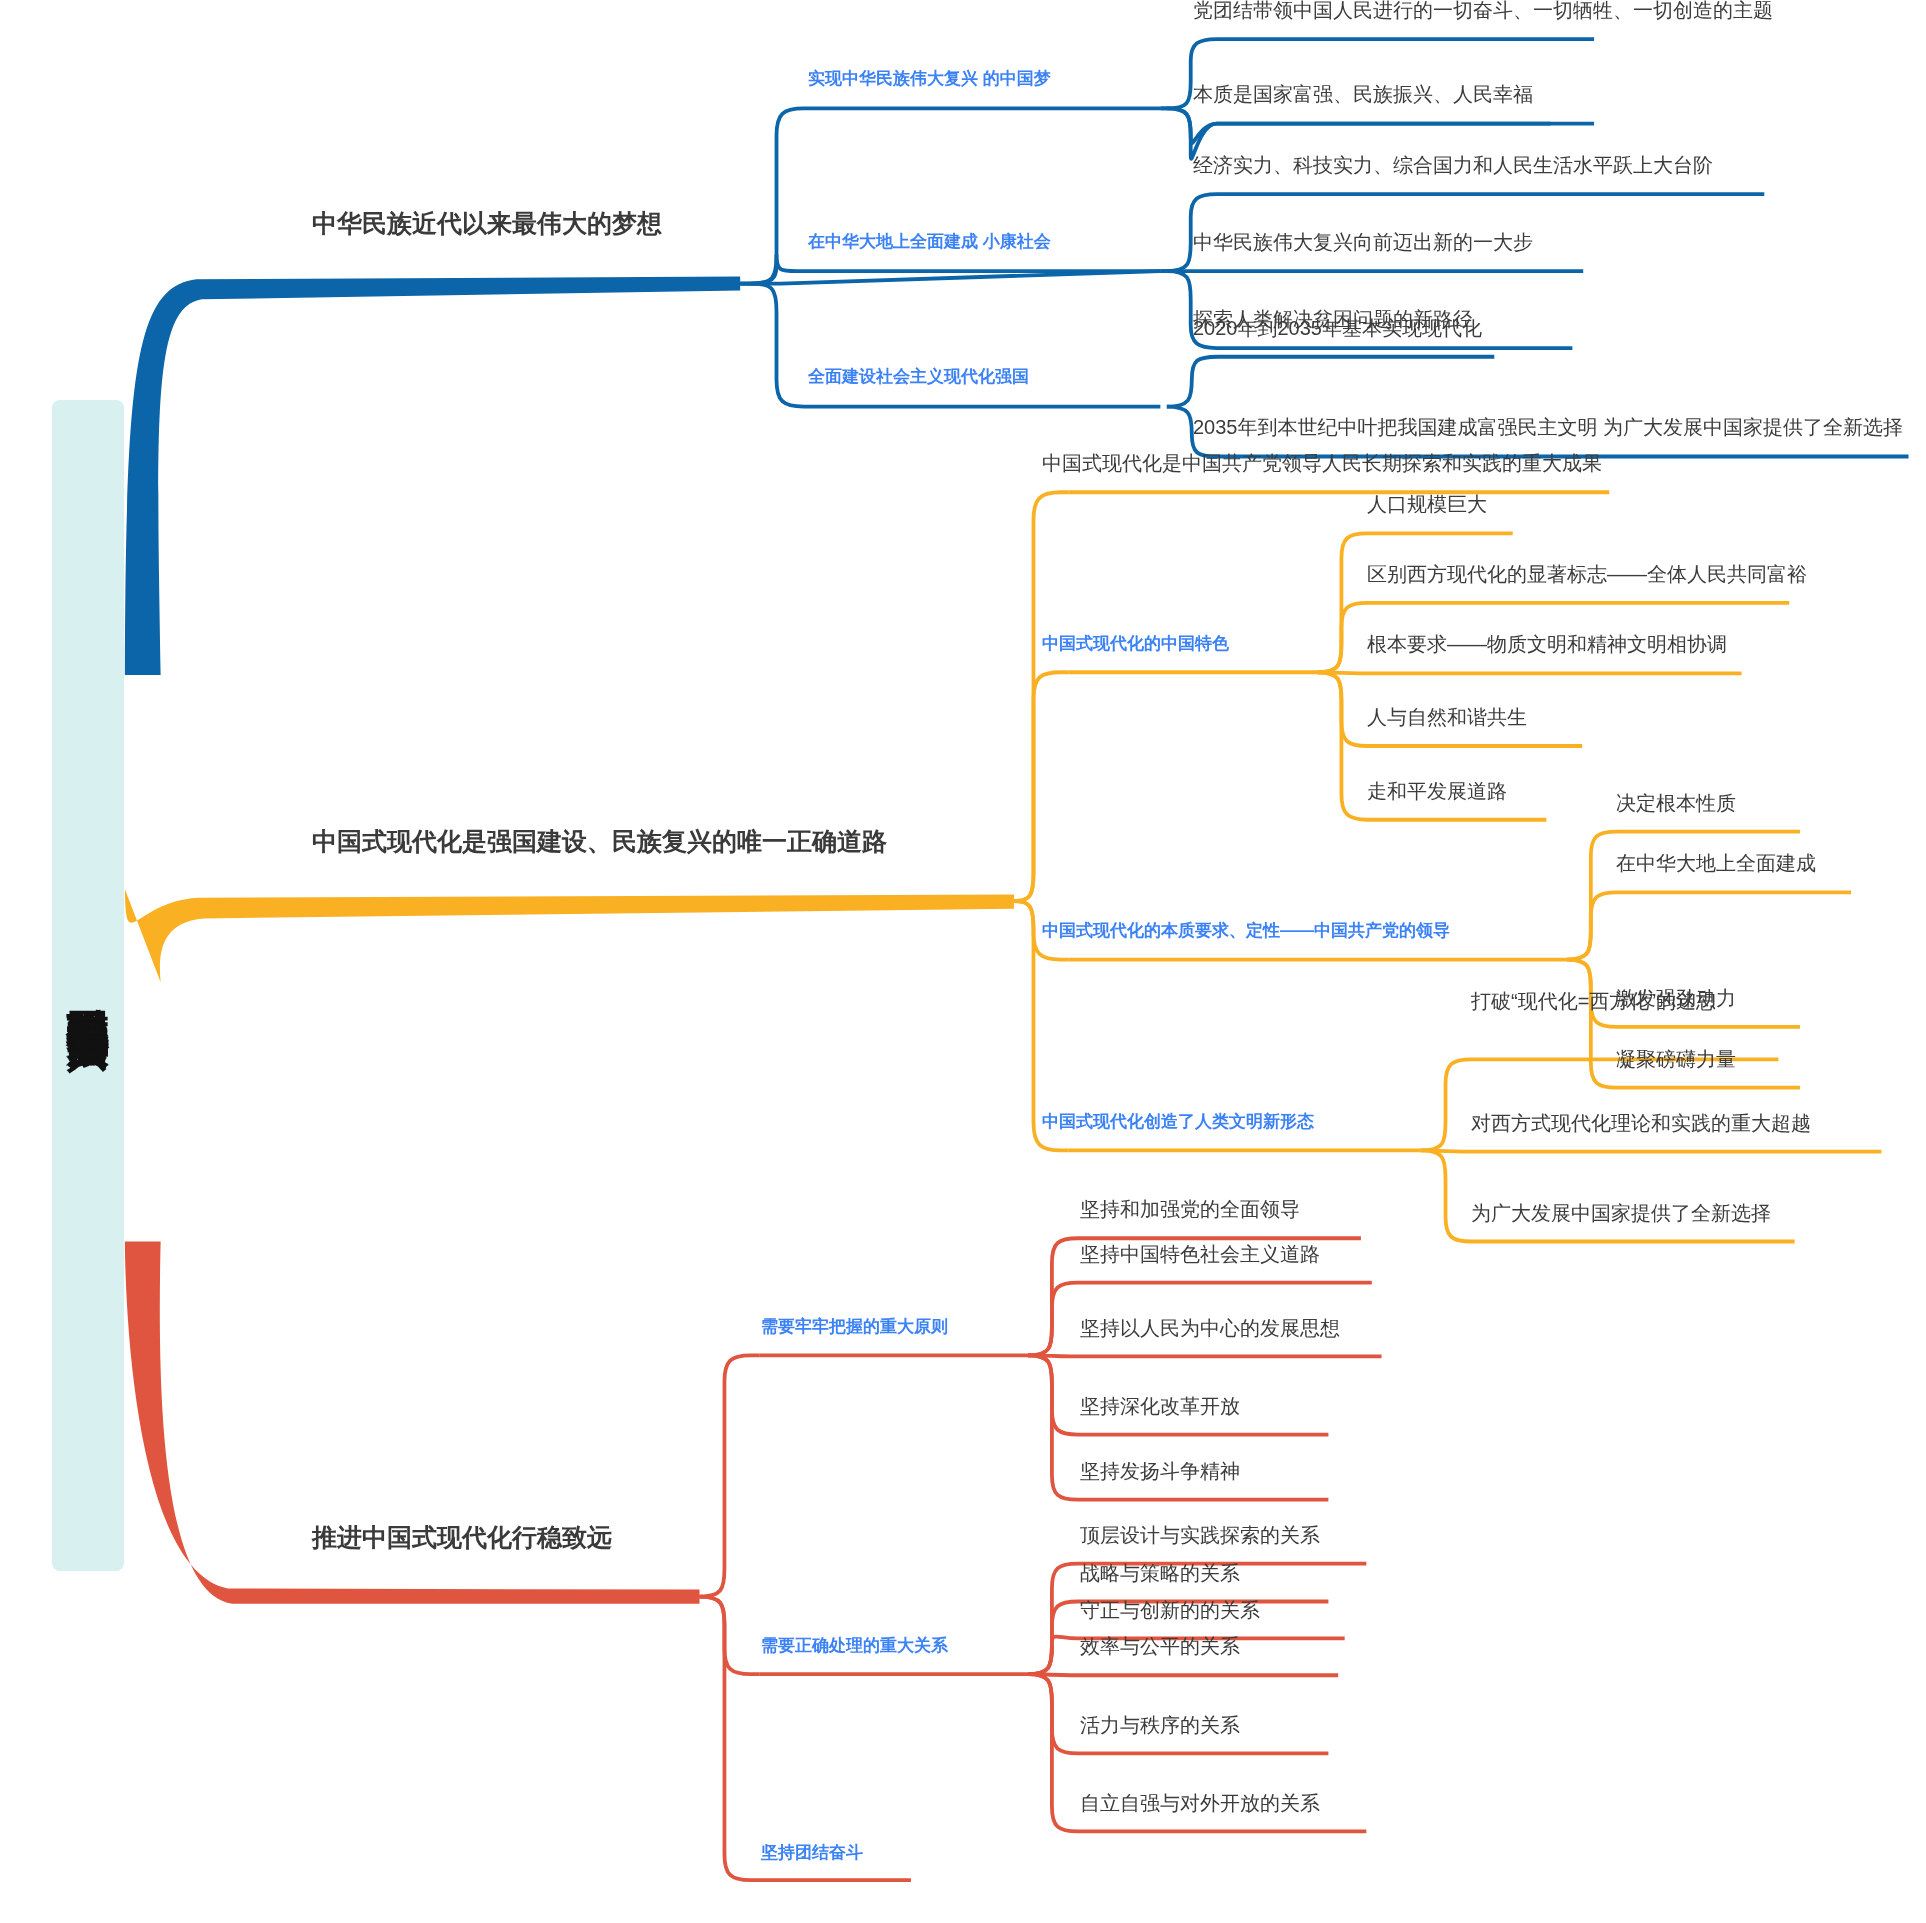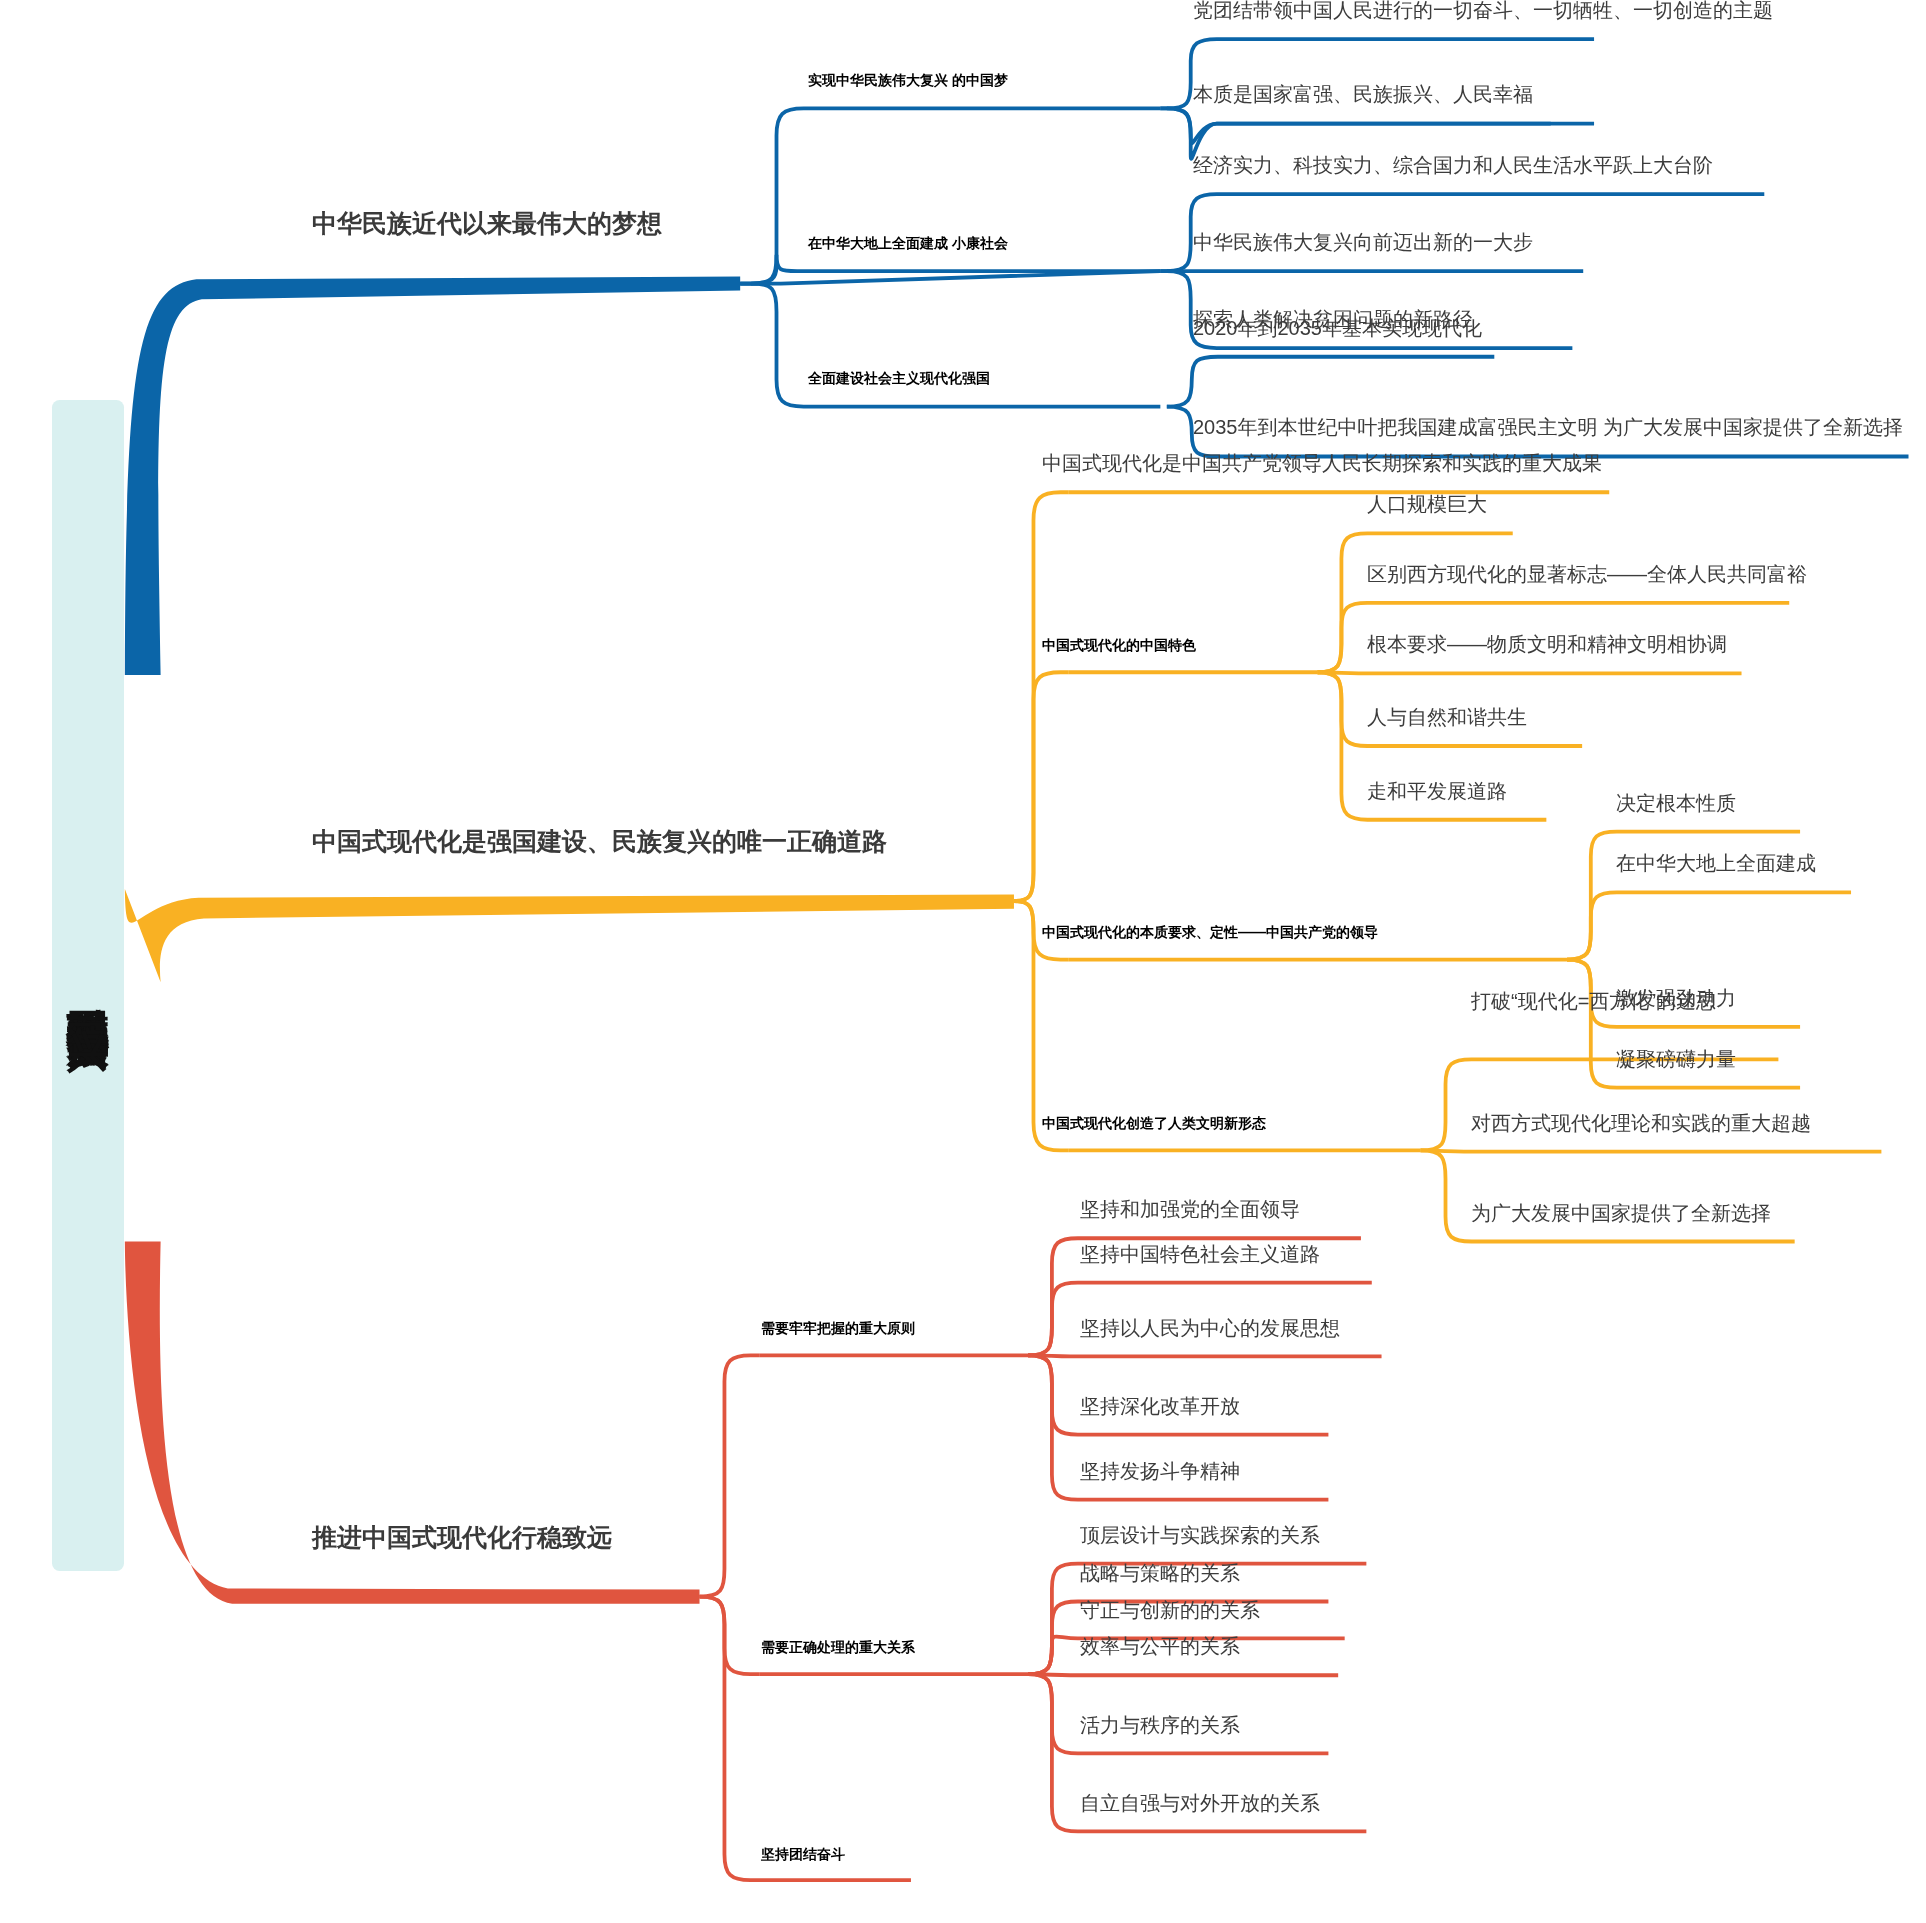"实现中华民族伟大复兴 的中国梦" .lvl2 { color: #000000 -> #3b82f6; font-size: 14px -> 17px }
